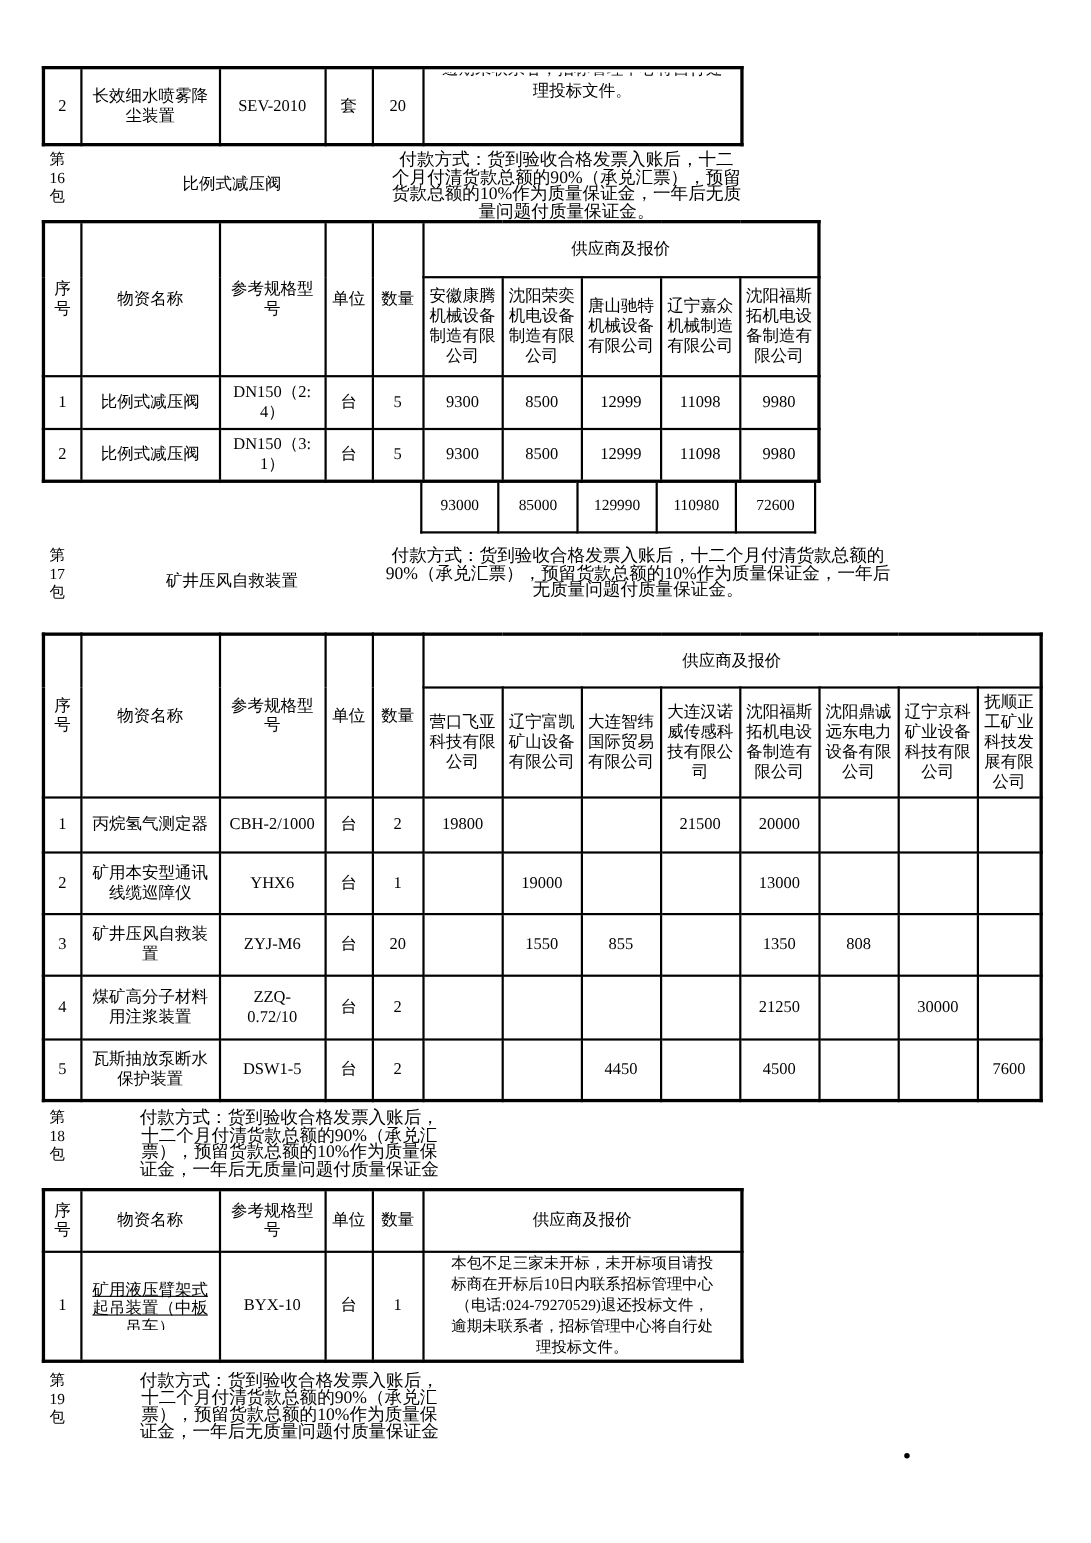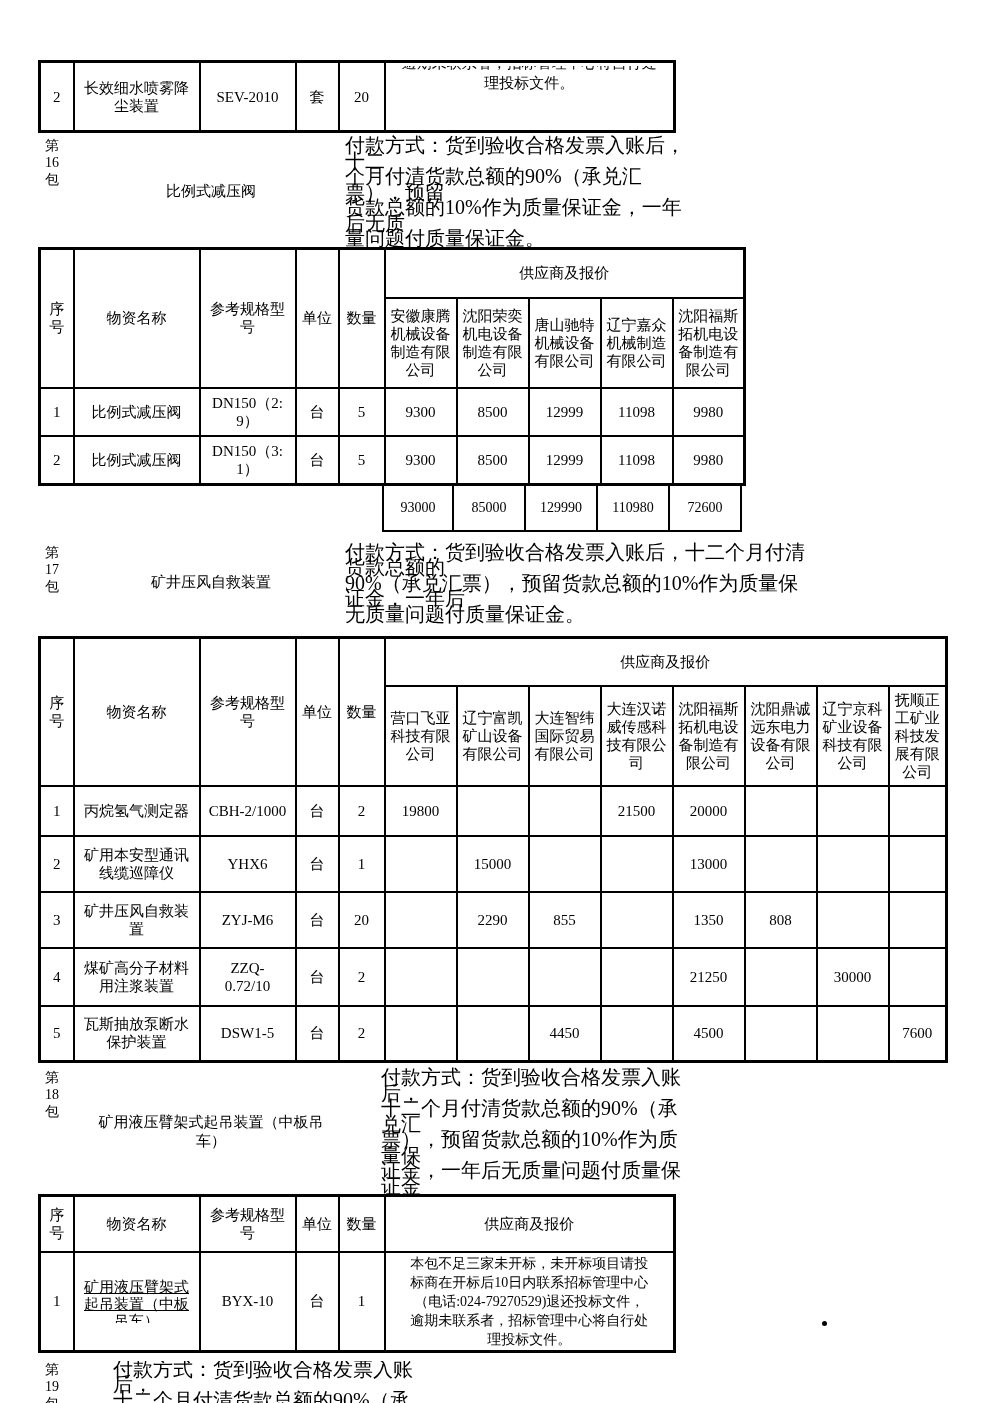"付款方式：货到验收合格发票入账后，十二" .sec-pay { font-size: 20px -> 16px; text-align: none -> center }
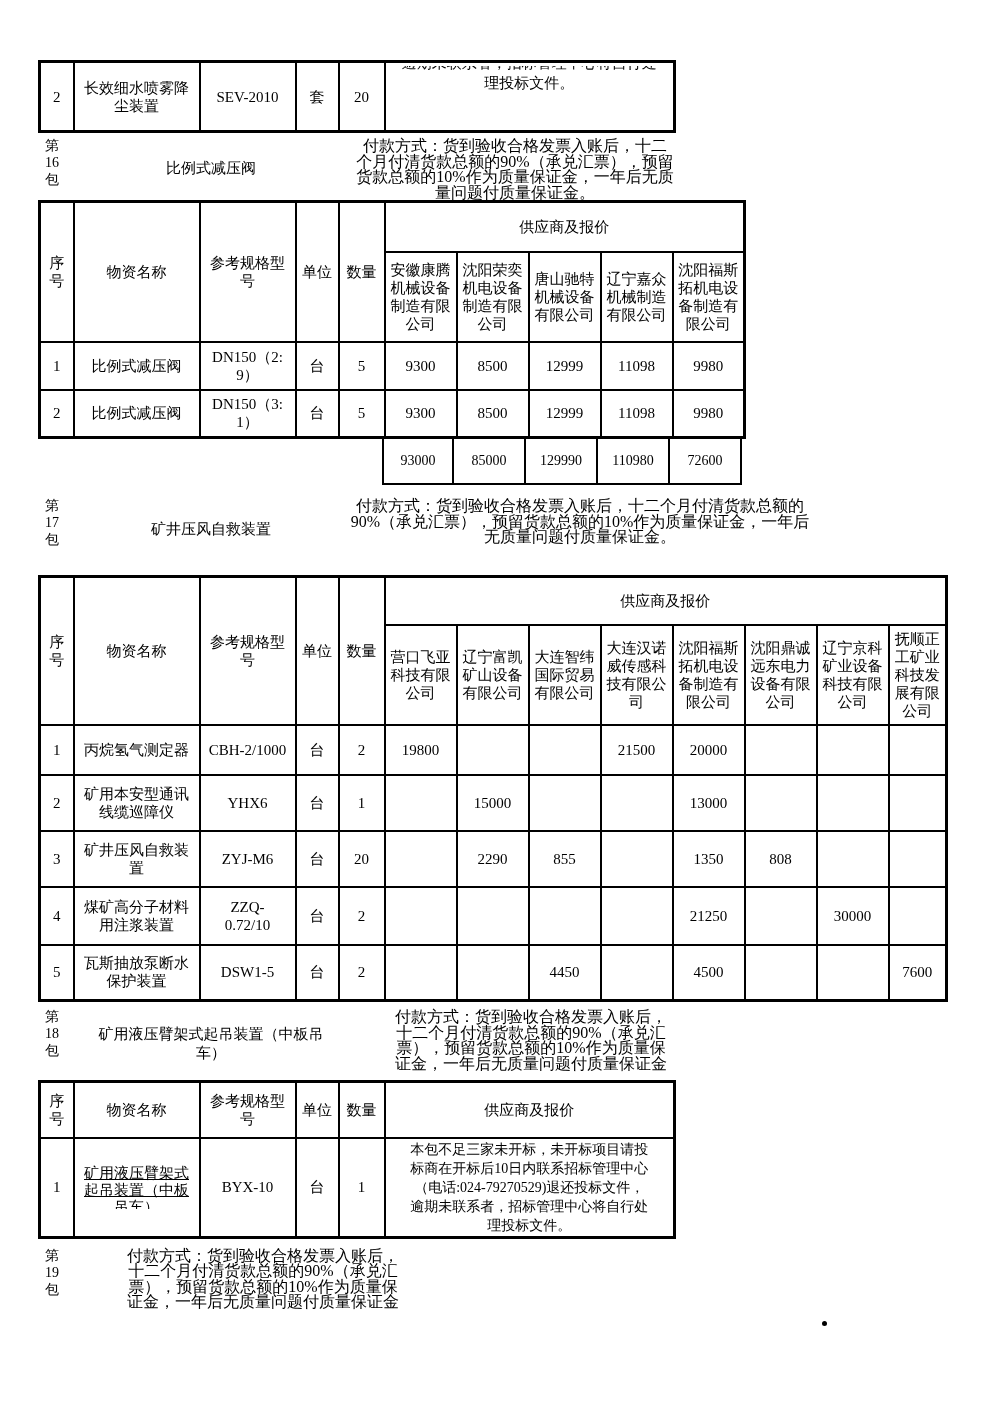"DN150（2:" td.num { text: 9 -> 4 }
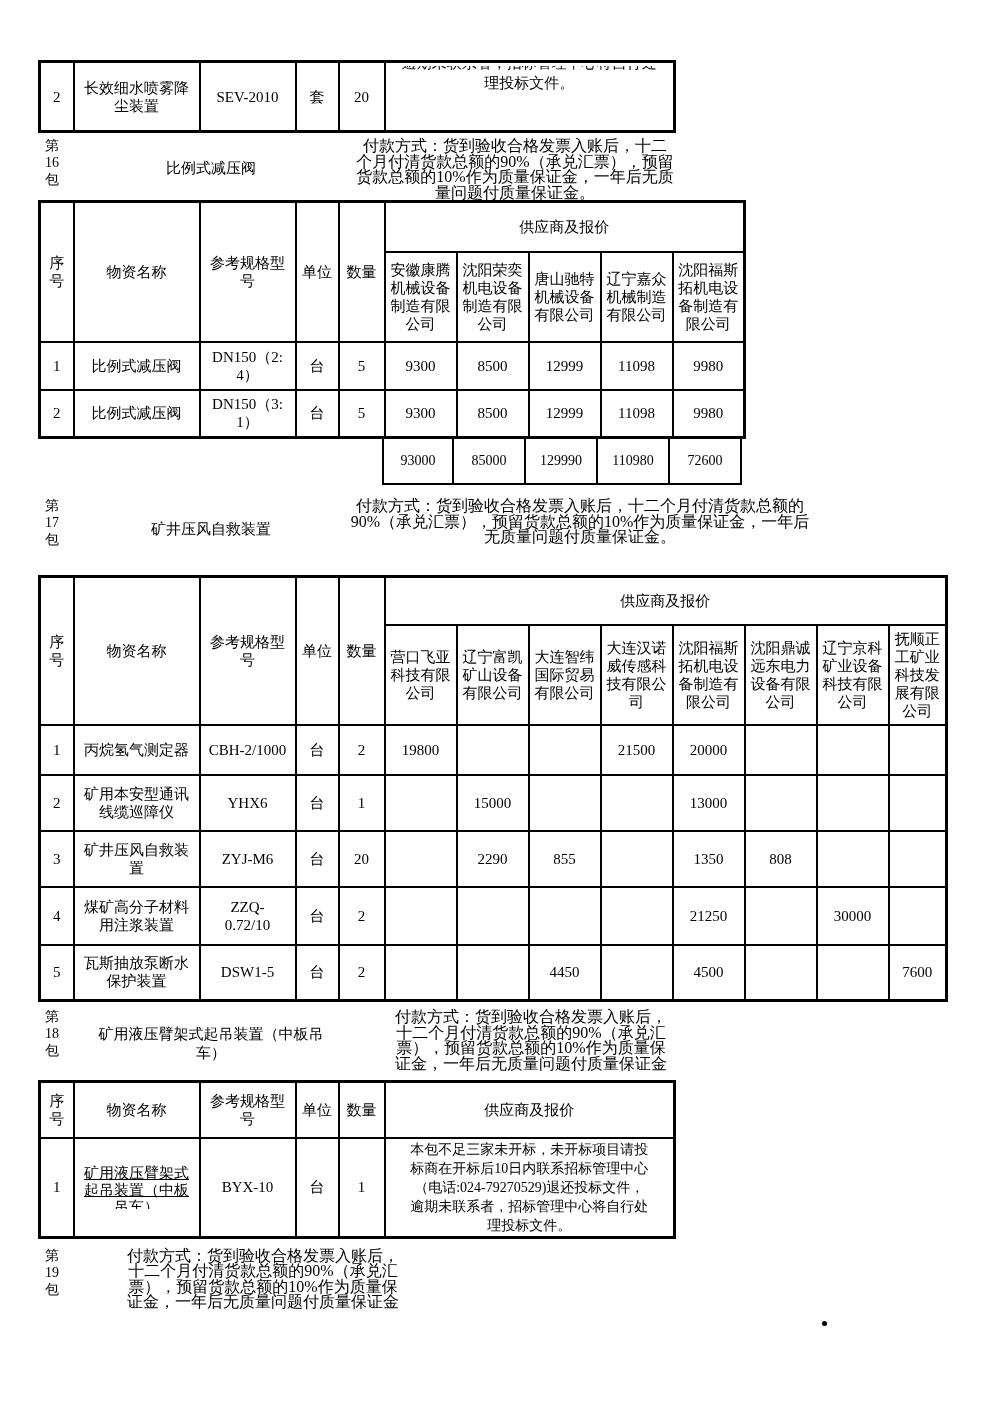"15000" td.num { text: 15000 -> 19000 }
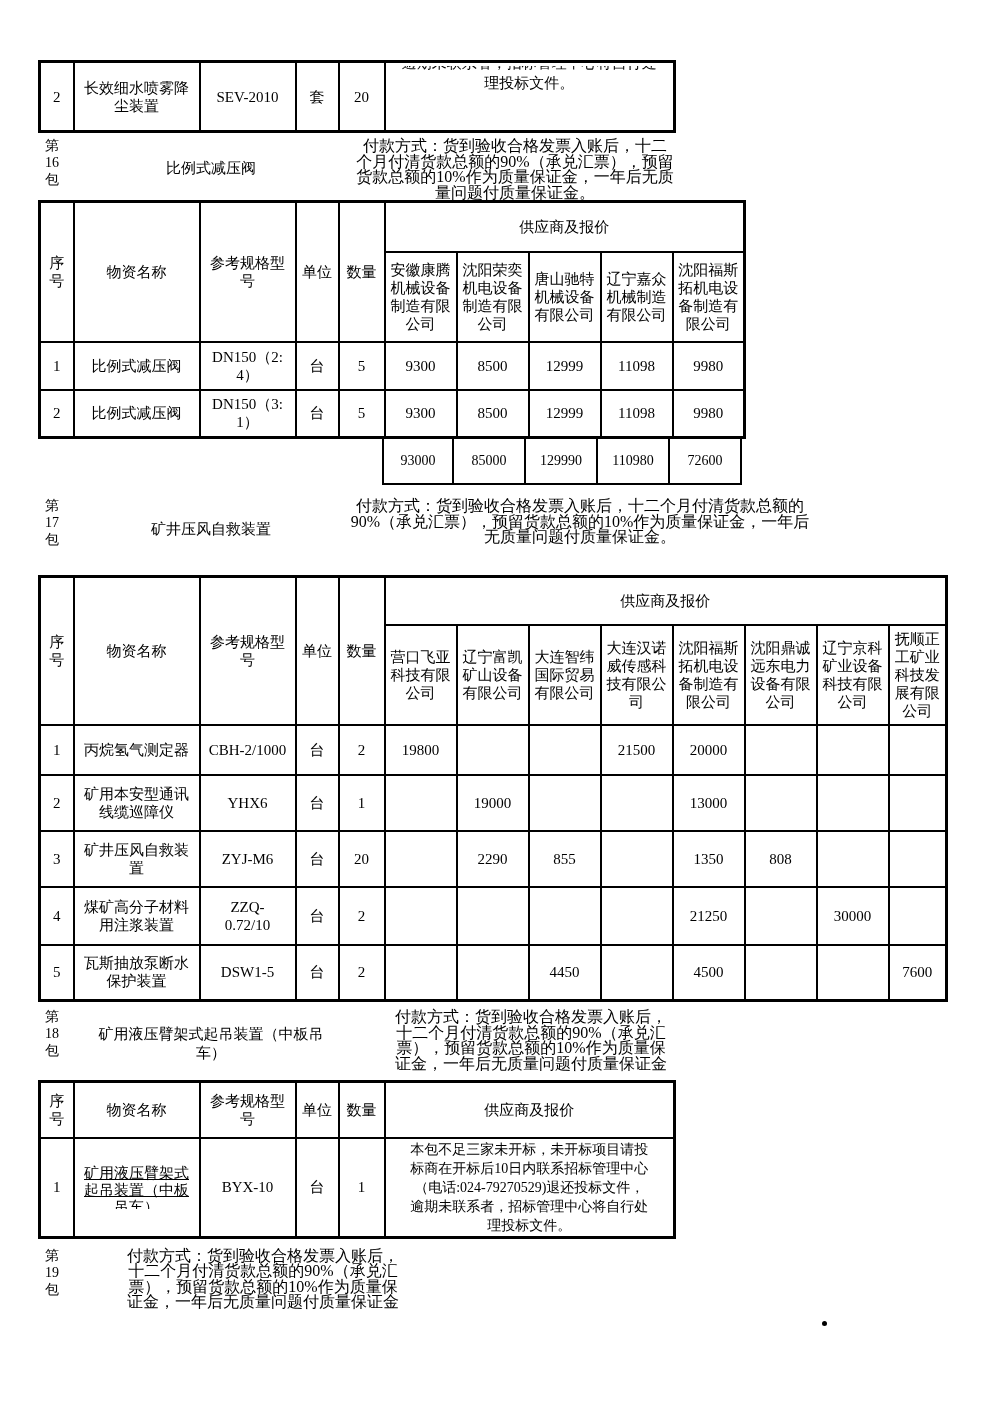"2290" td.num { text: 2290 -> 1550 }
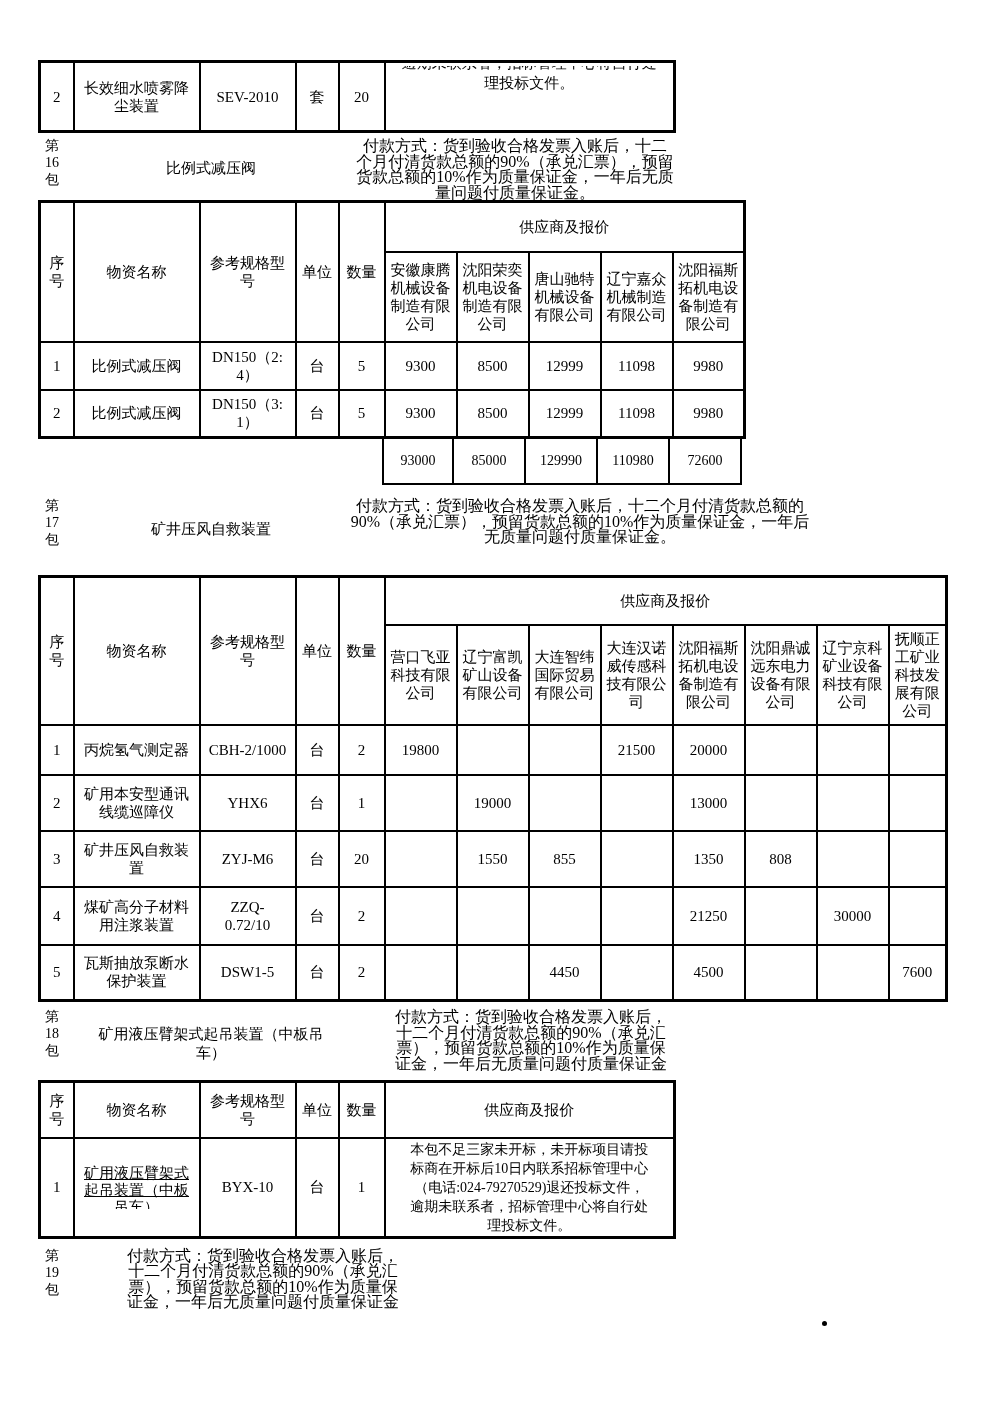"矿用液压臂架式起吊装置（中板吊" div.sec-name { html: <div>矿用液压臂架式起吊装置（中板吊 车）</div> -> none }
